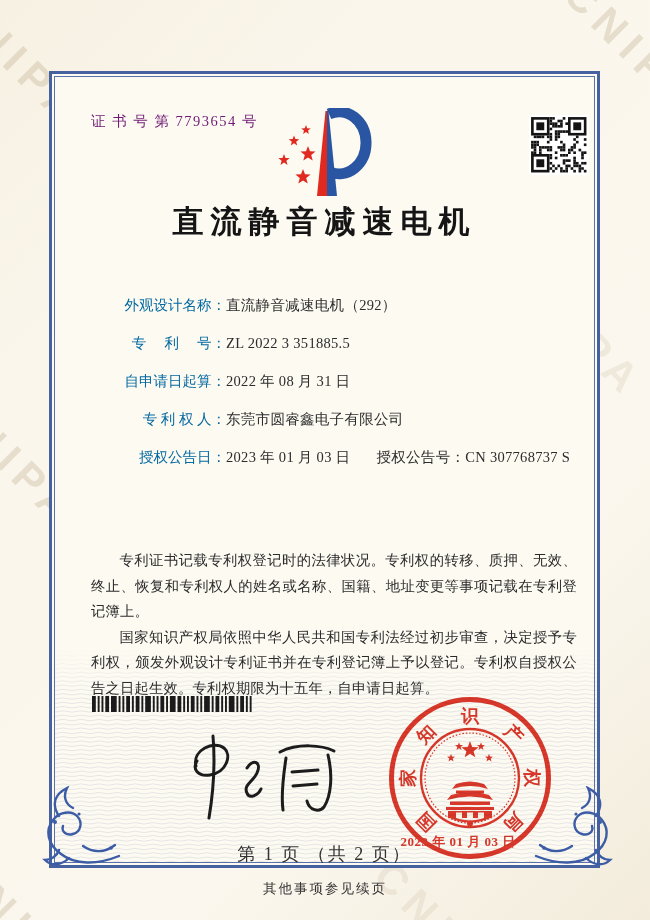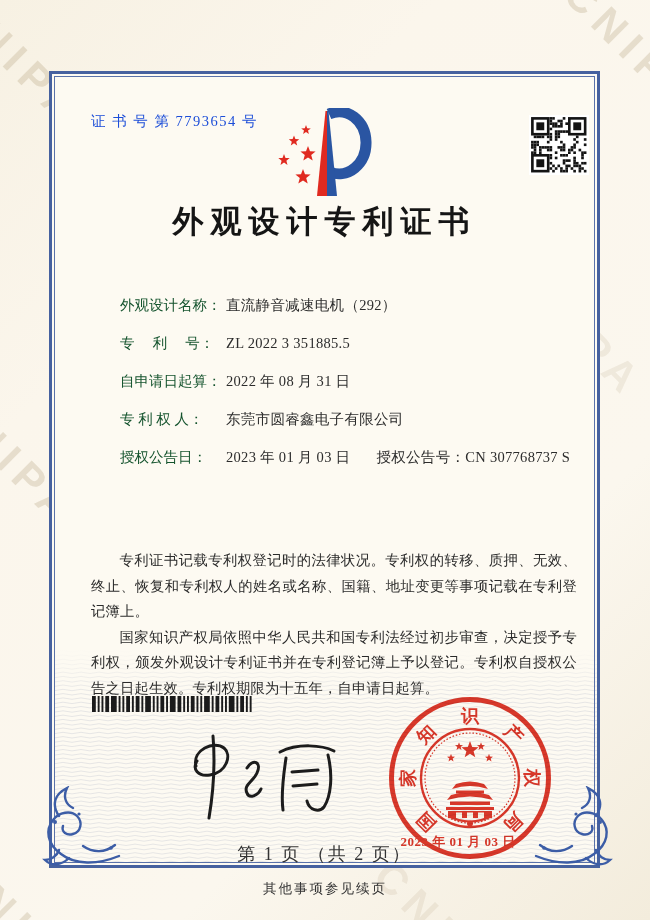"证 书 号 第 7793654" .cert-no { color: #1d4ed8 -> #701a75 }
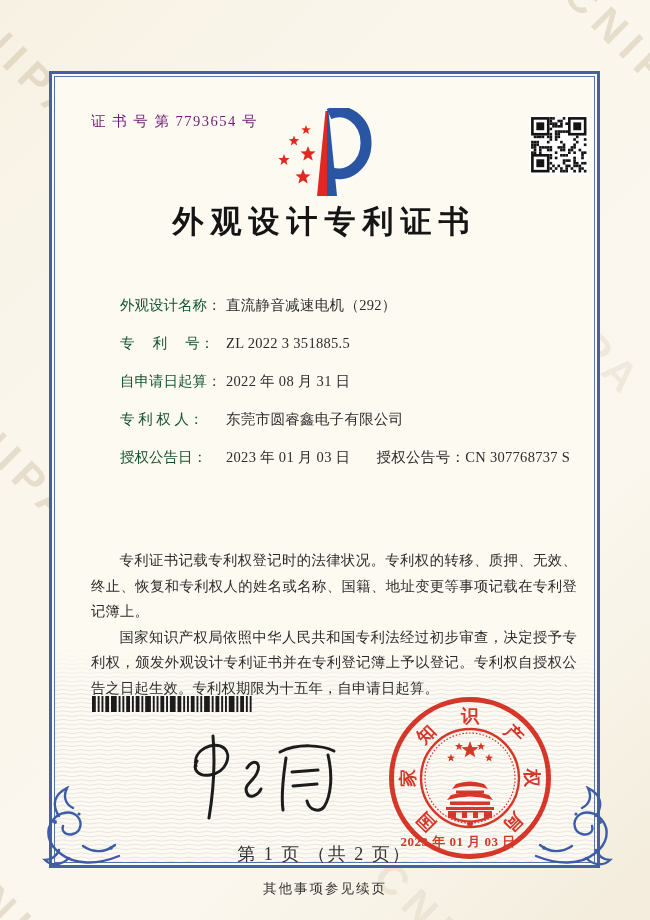"外观设计专利证书" h1.doc-title { text: 外观设计专利证书 -> 直流静音减速电机 }
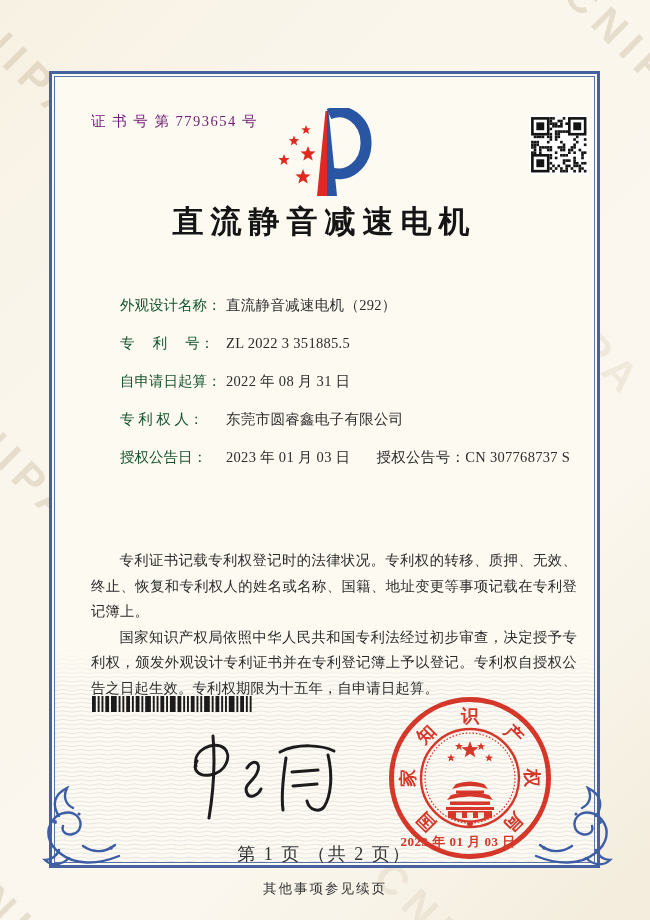"外观设计名称：" .flabel { color: #14532d -> #0369a1; text-align: none -> right }
